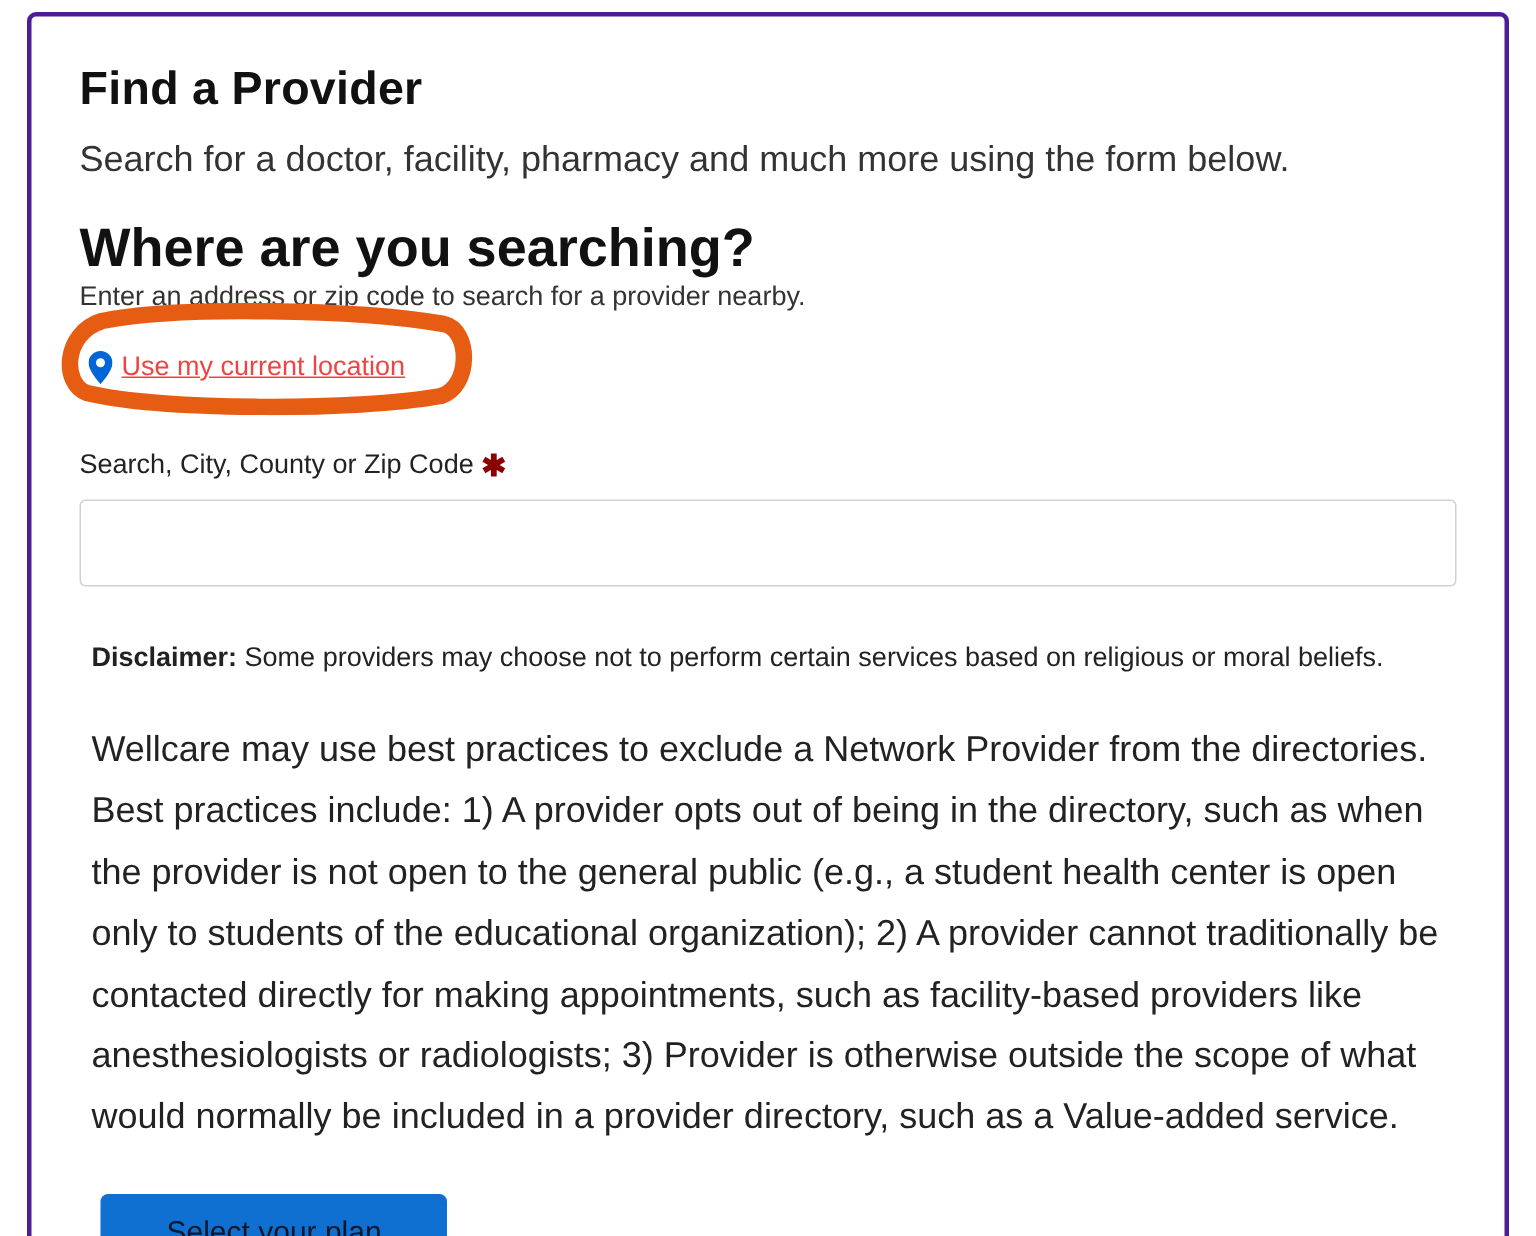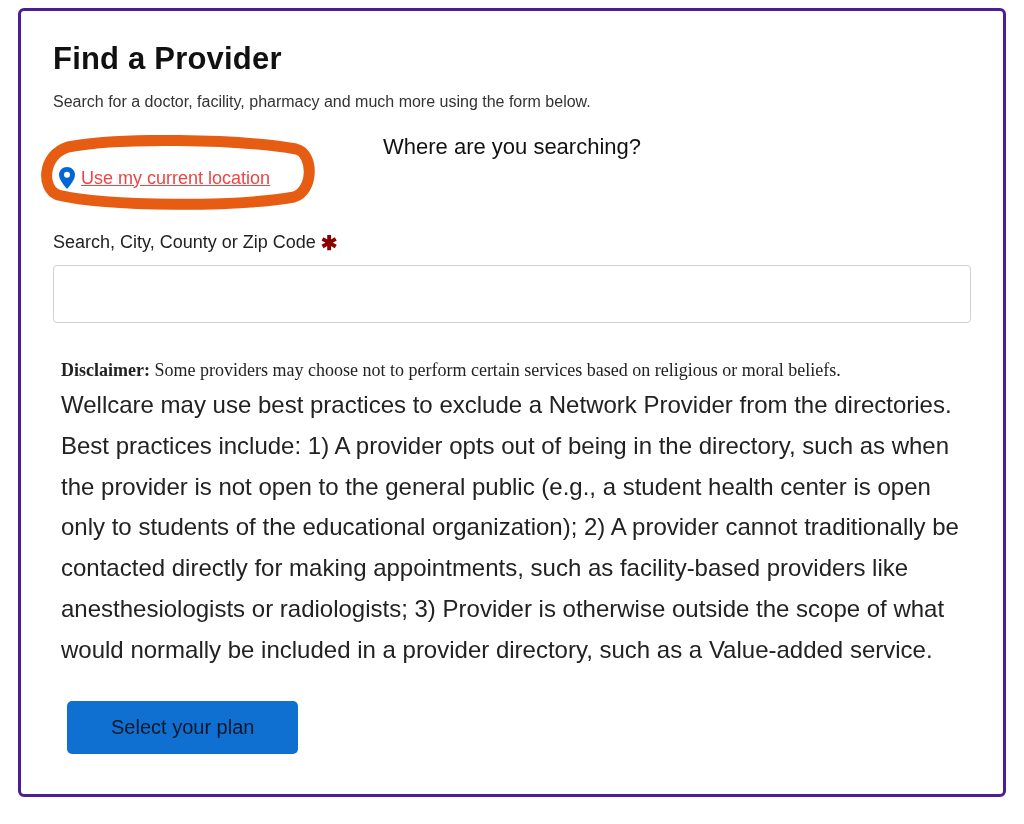"Search for a doctor, facility," .page-subtitle { font-size: 16px -> 24px }
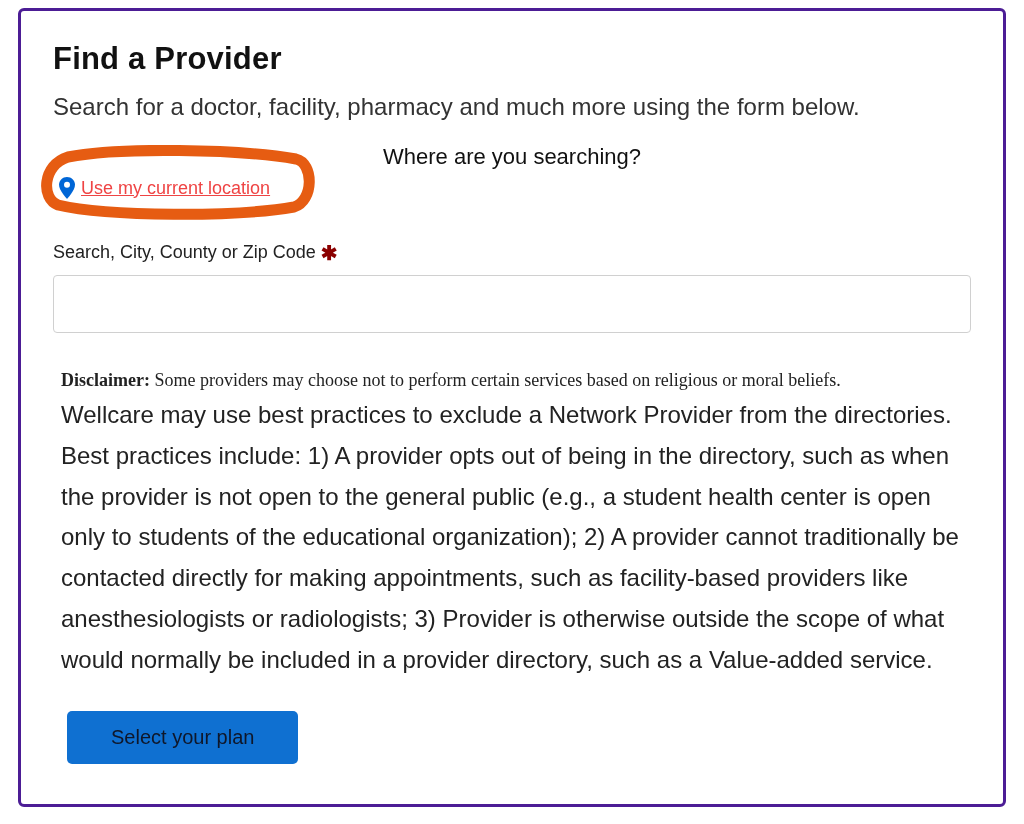"Where are you searching?" .section-title { font-size: 22px -> 36px; font-weight: 400 -> 700; text-align: center -> none }
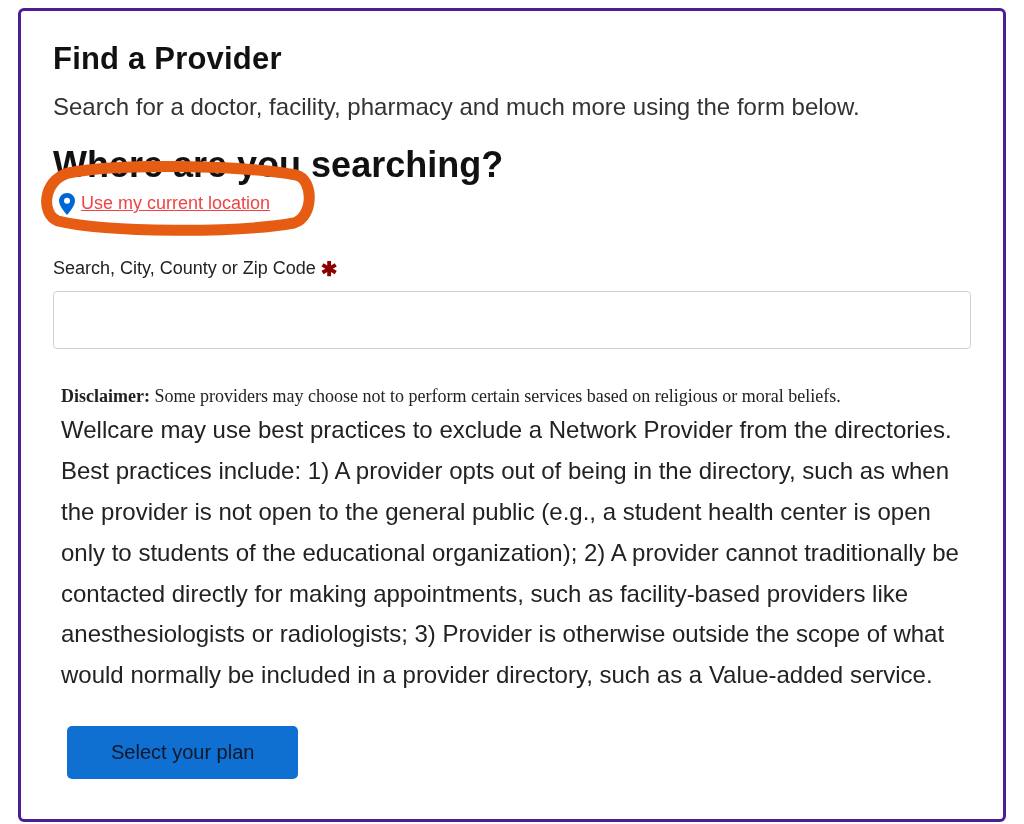"Enter an address or zip" p.section-hint { html: none -> <p>Enter an address or zip code to search for a provider nearby.</p> }
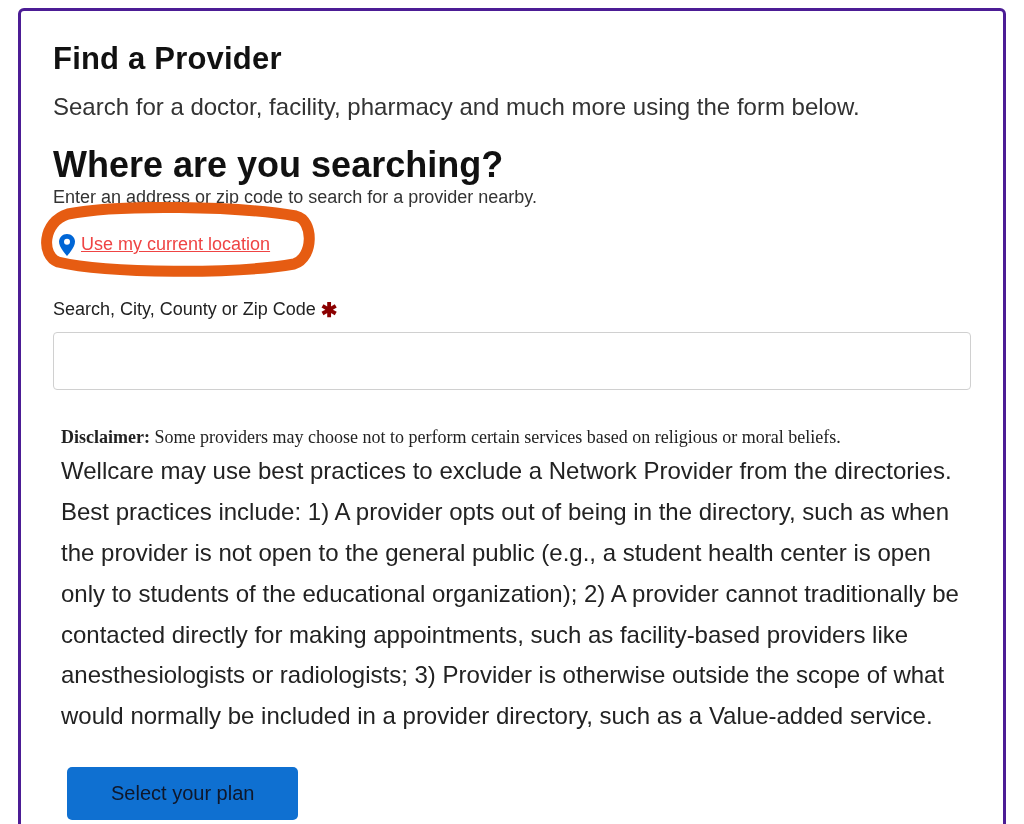"Disclaimer: Some providers may choose" .disclaimer-p1 { font-family: Liberation Serif, serif -> none; margin-bottom: none -> 28px }
